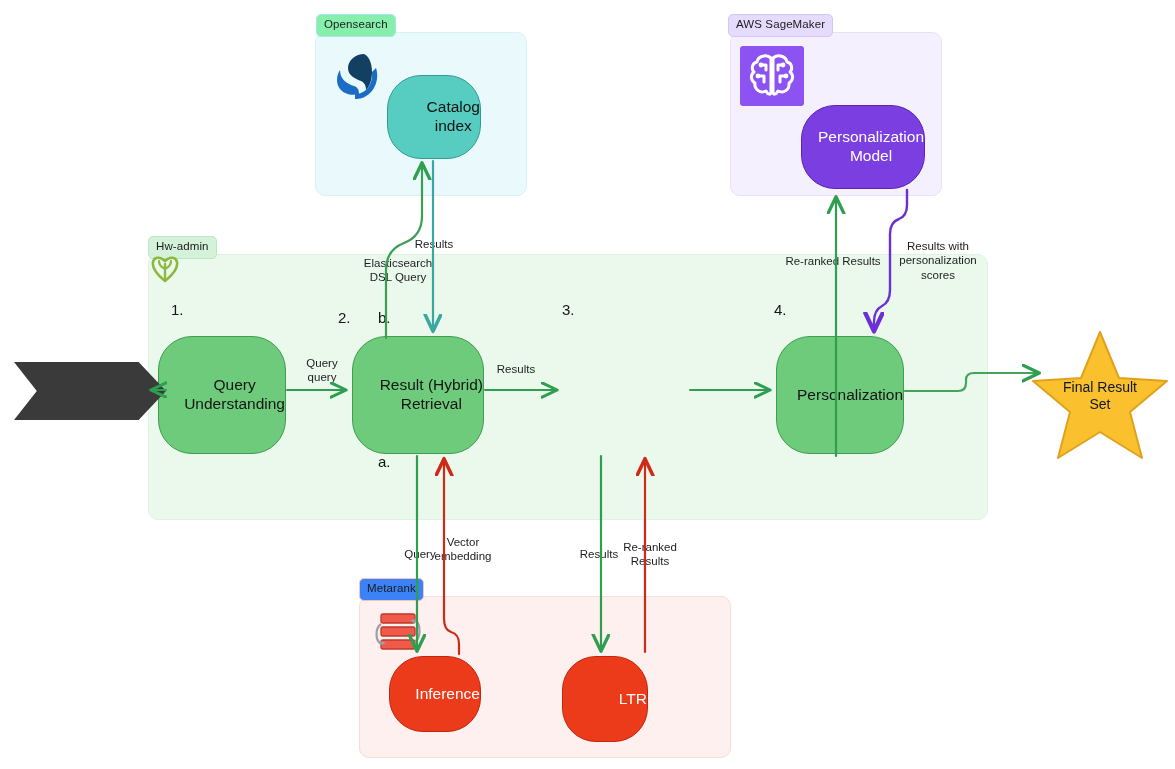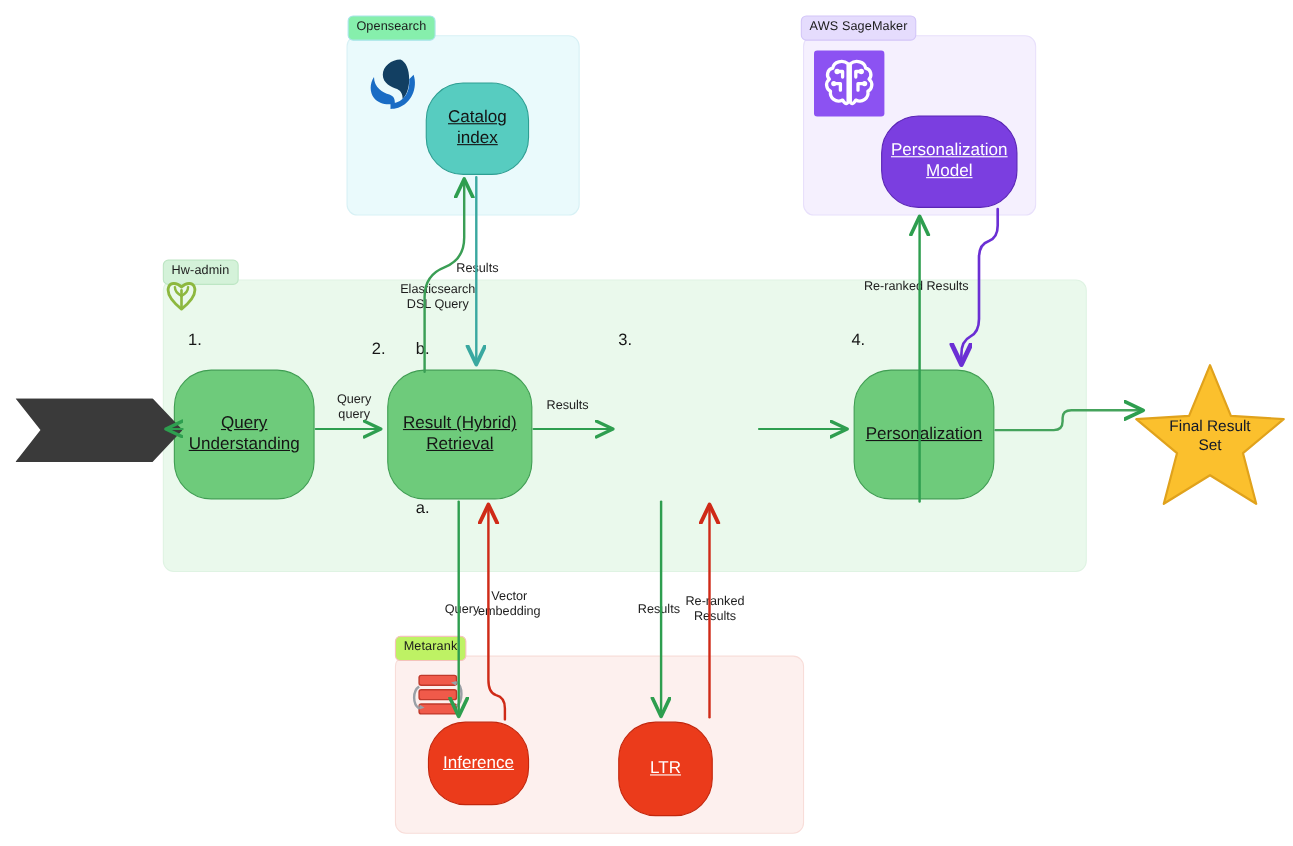"Catalog" .node { justify-content: center -> flex-end; text-decoration: underline -> none }
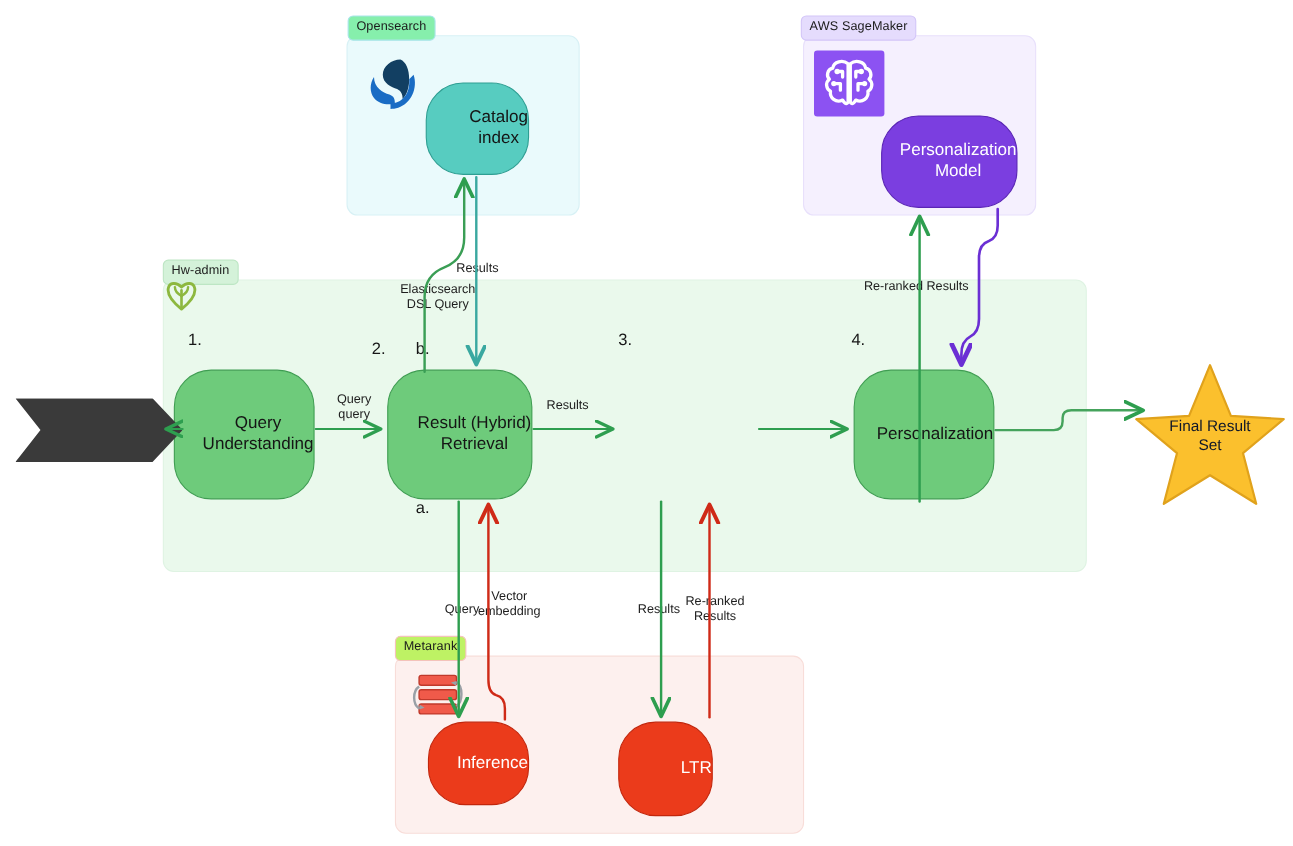"Results with" div.edge-label { html: none -> <div>Results with personalization scores</div> }
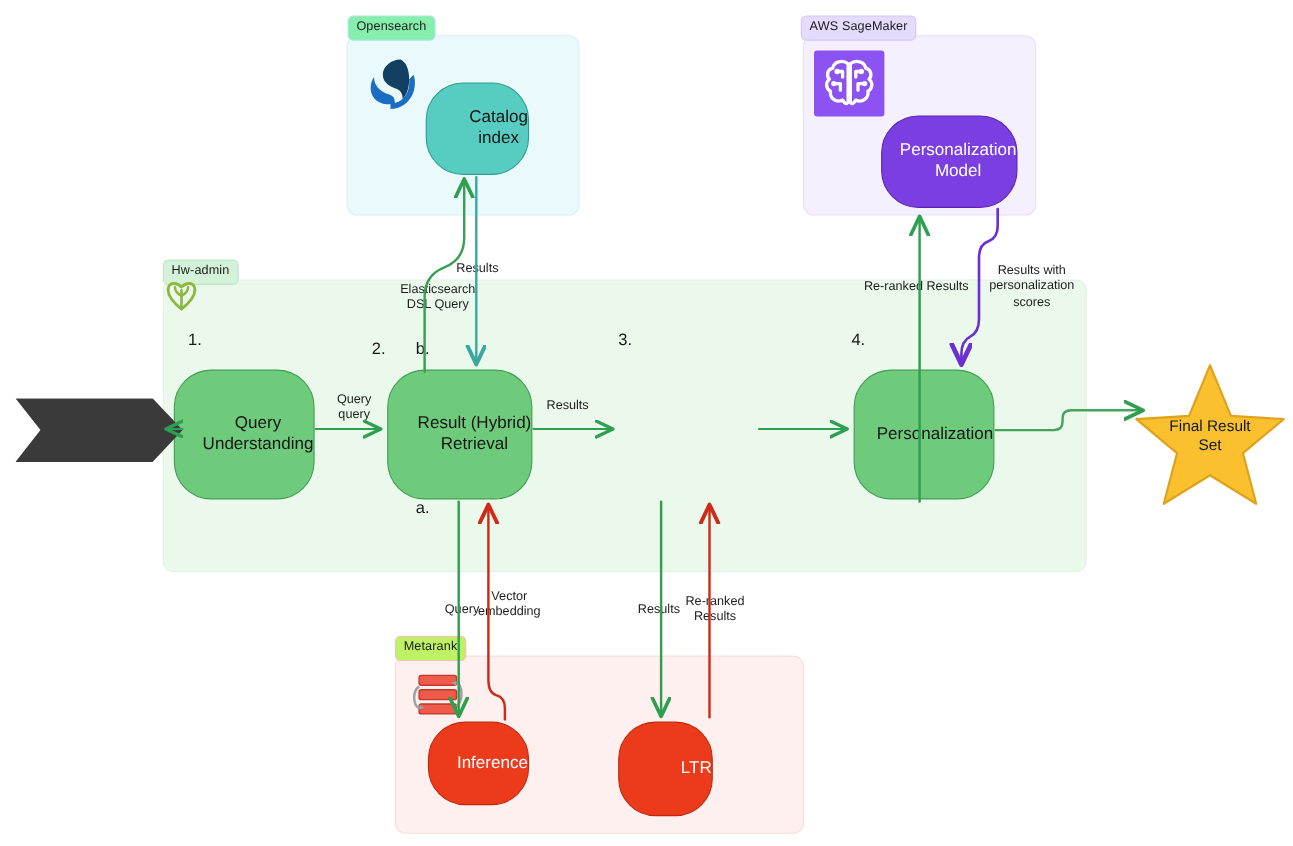"Metarank" .tag-metarank { background: #bef264 -> #3b82f6 }
